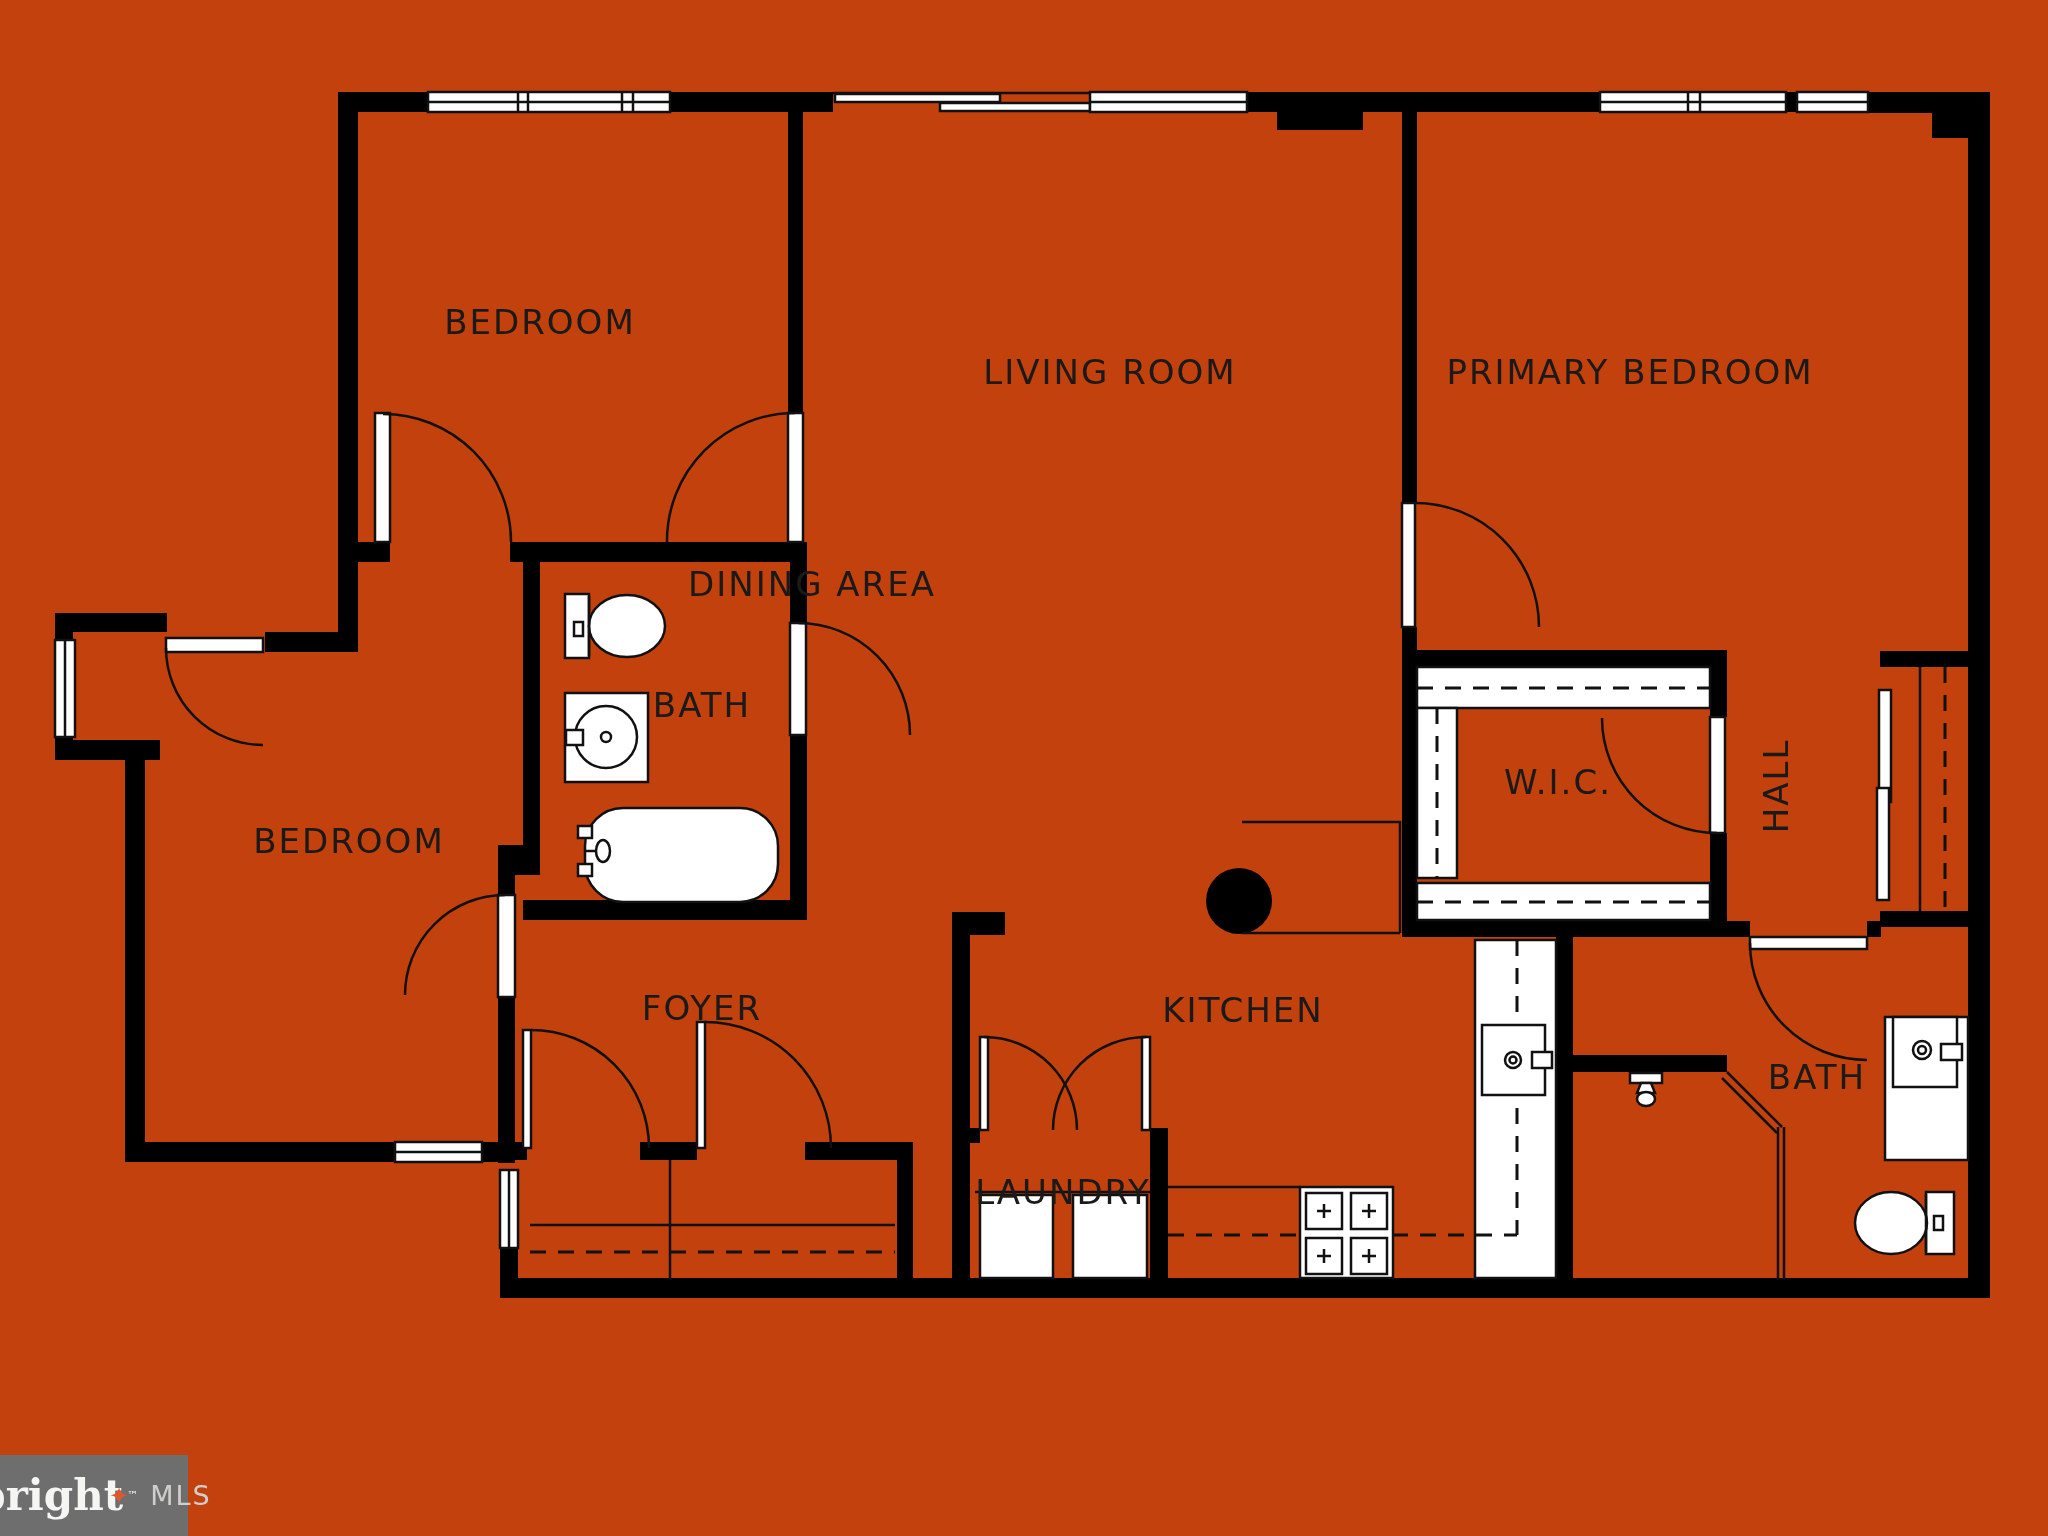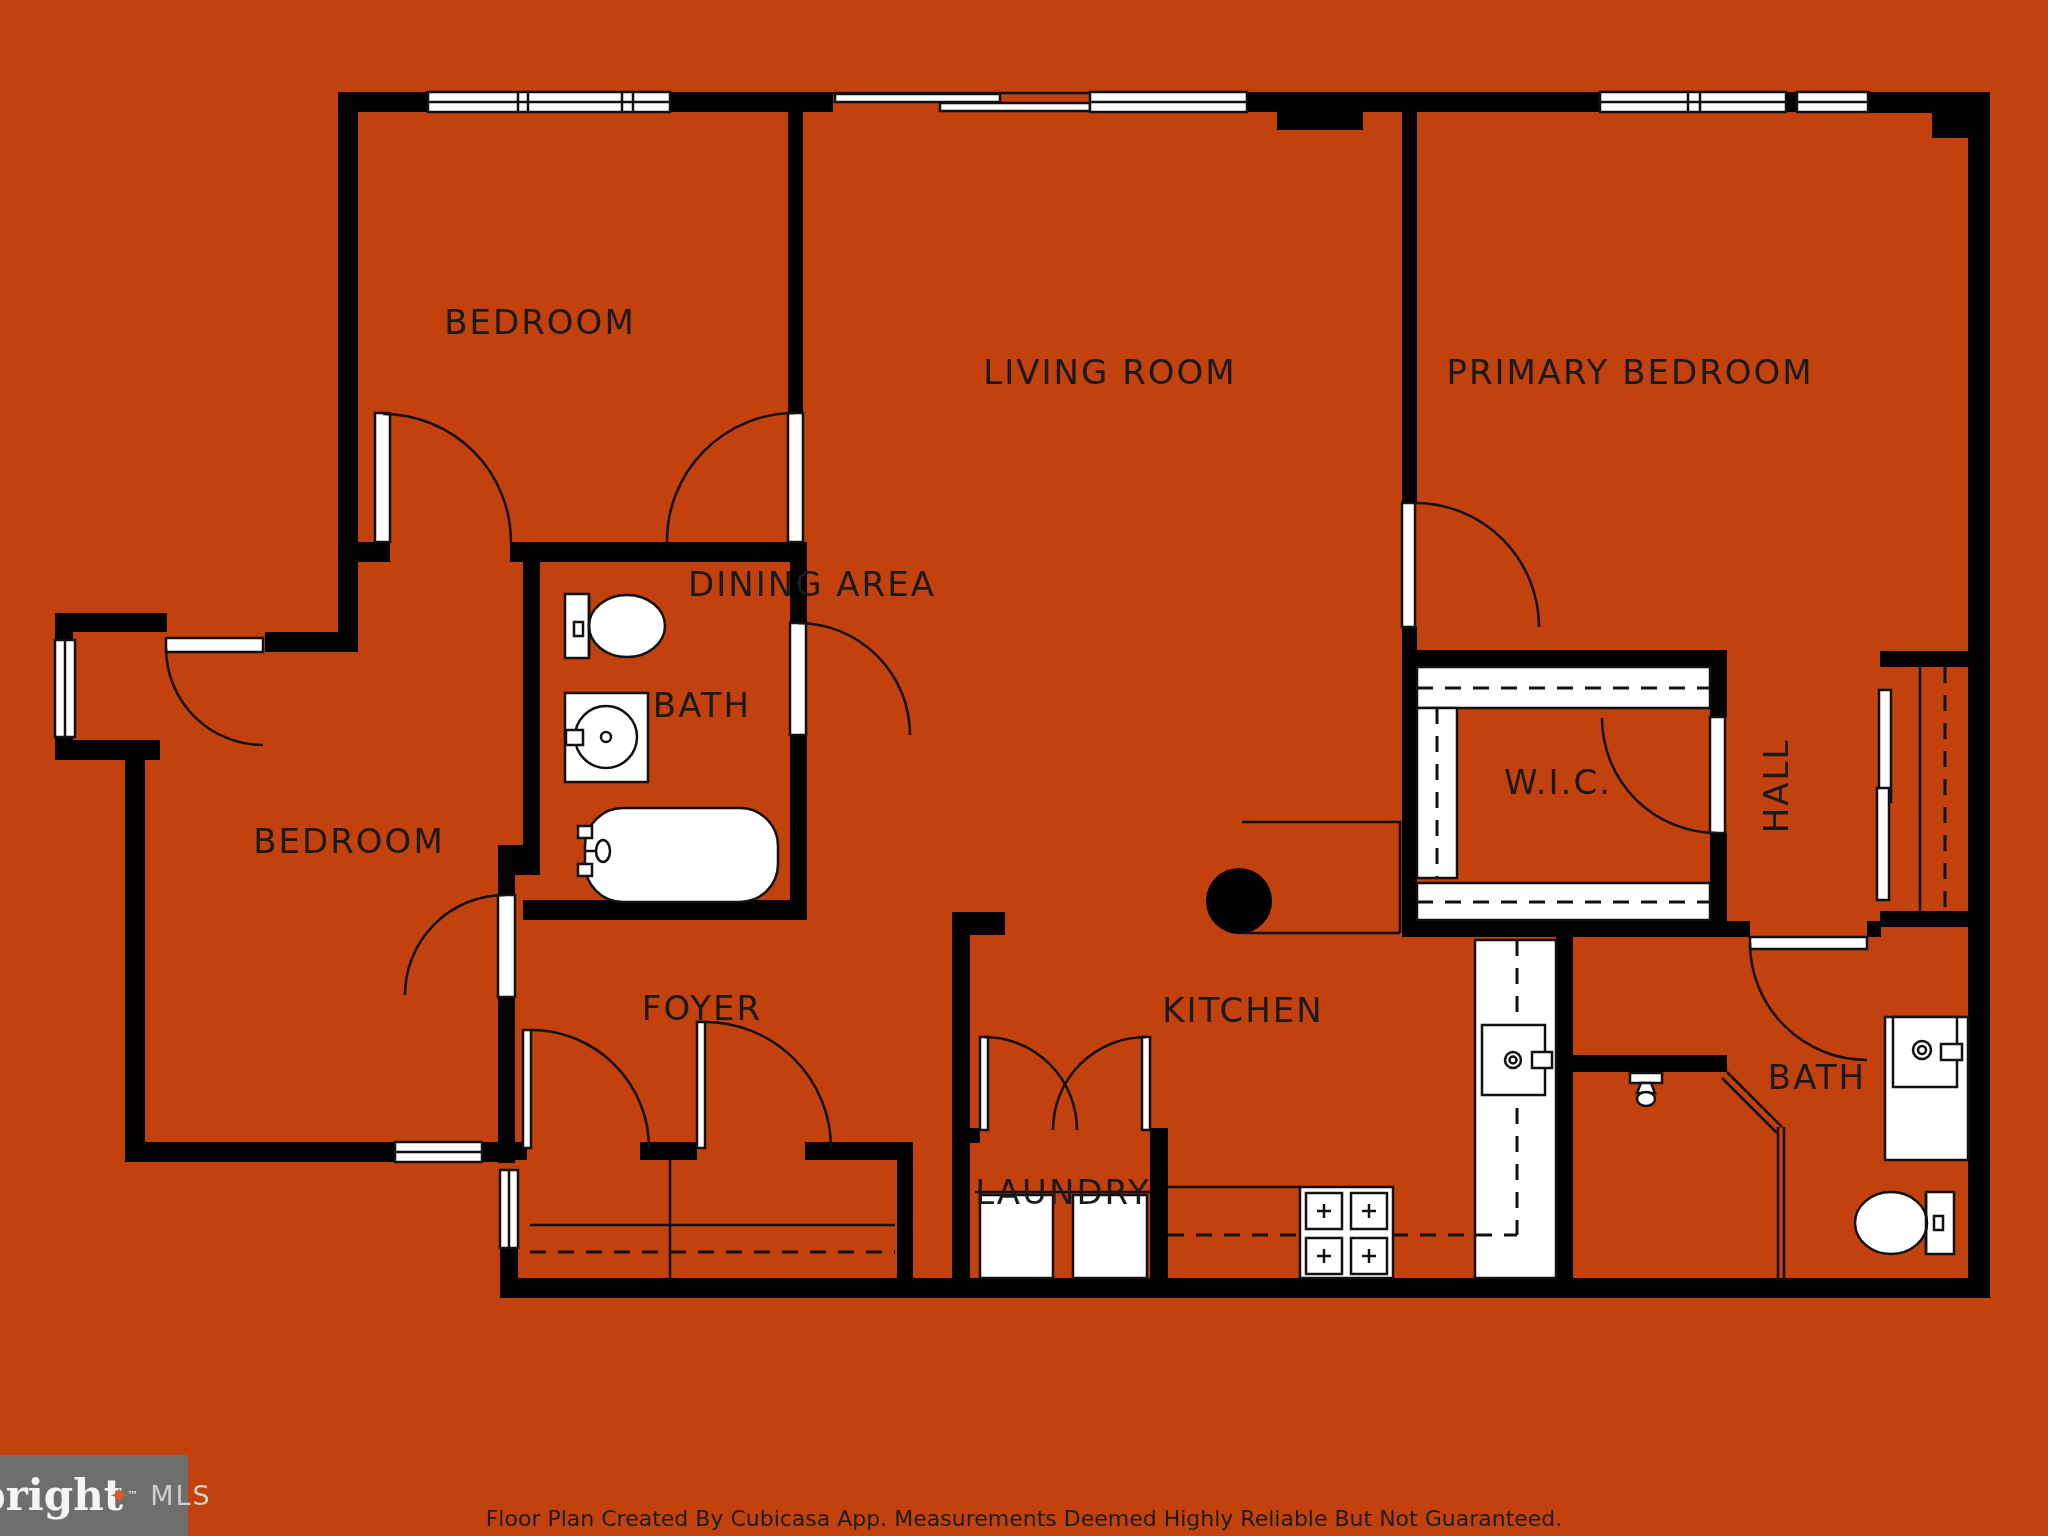"Floor Plan Created By Cubicasa" div.footer-text { html: <div>Floor Plan Created By Cubicasa App. Measurements Deemed Highly Reliable But Not Guaranteed.</div> -> none }
